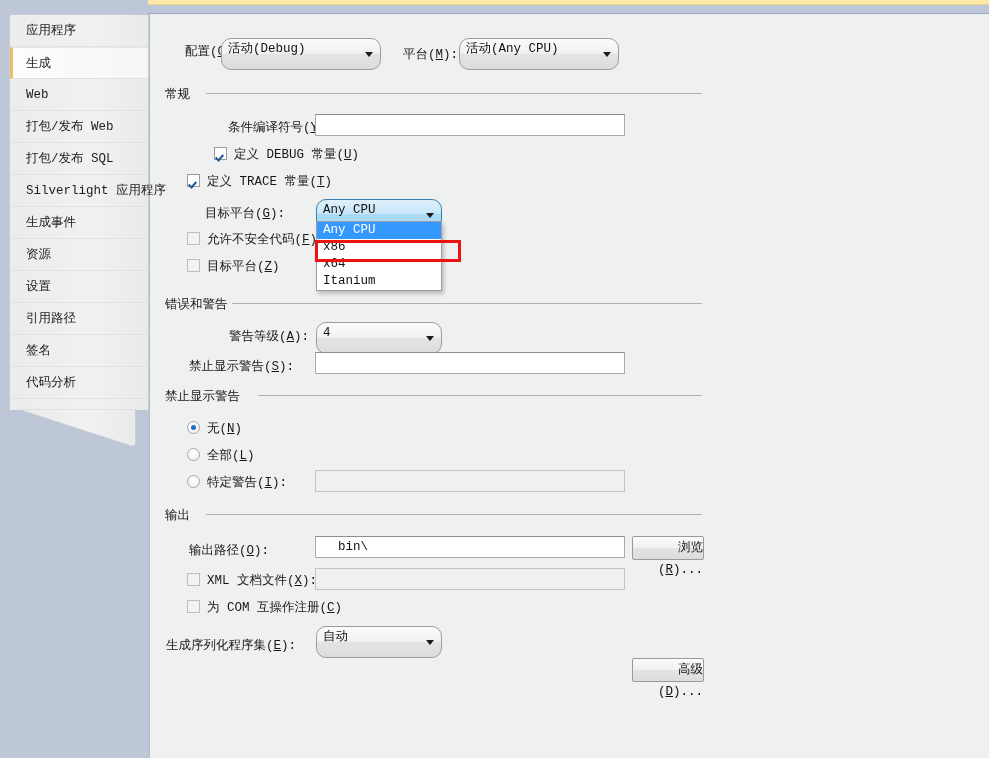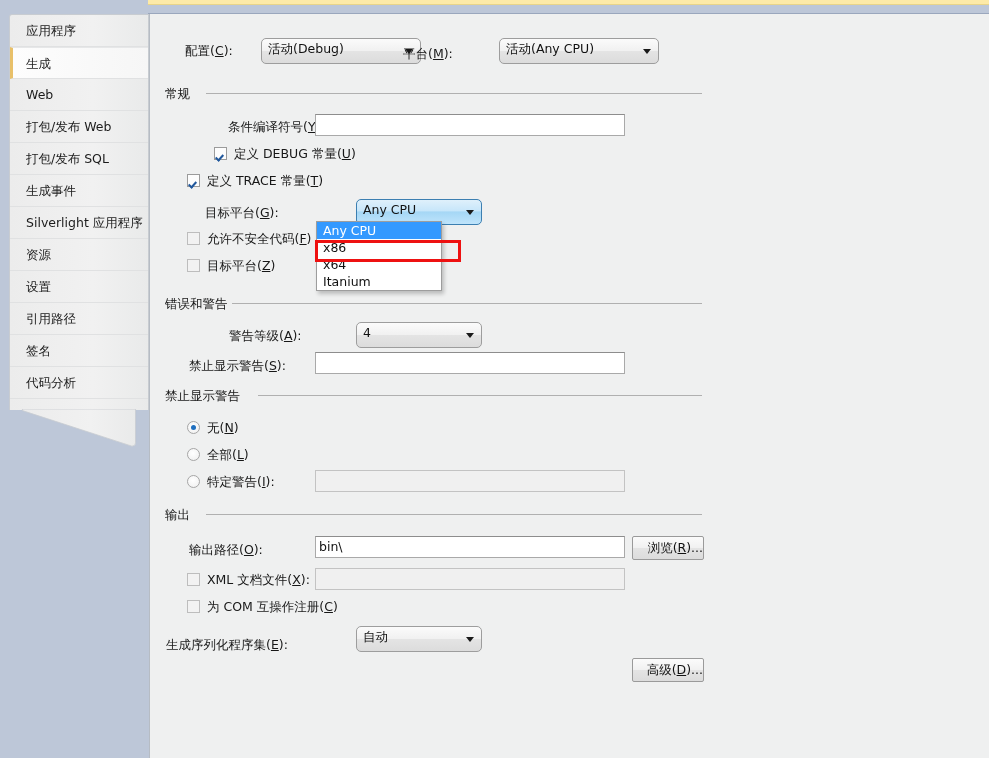"应用程序" #root { font-family: none -> Liberation Mono, monospace }
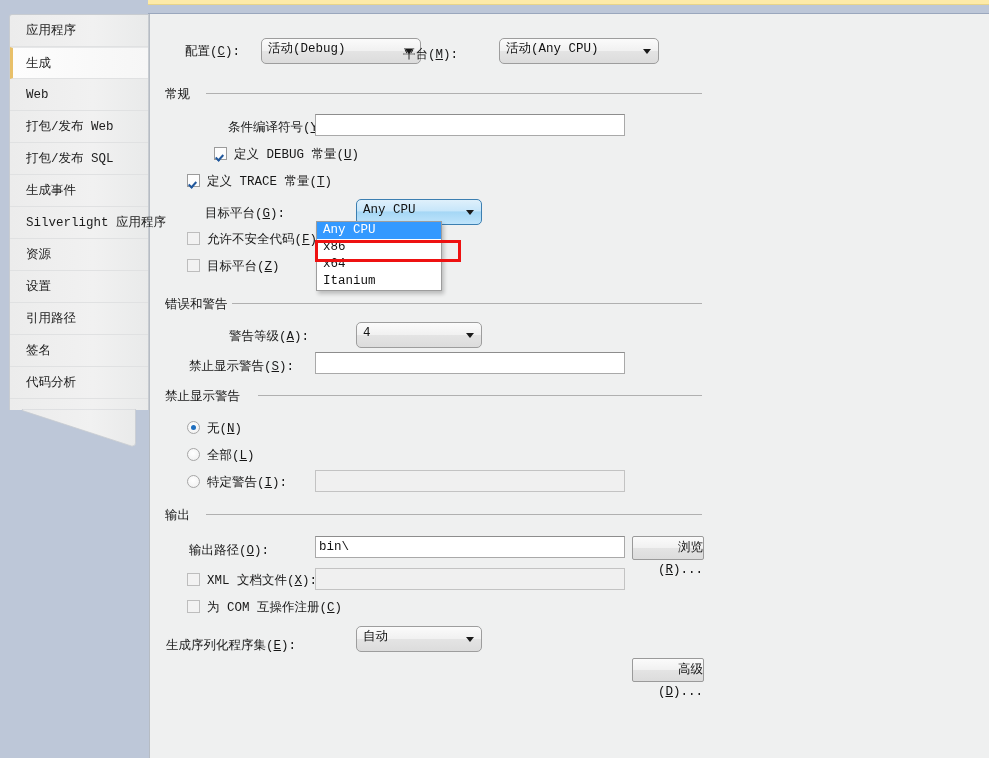"活动(Debug)" .combo { border-radius: 5px -> 10px; height: 26px -> 32px; margin-left: 40px -> none }
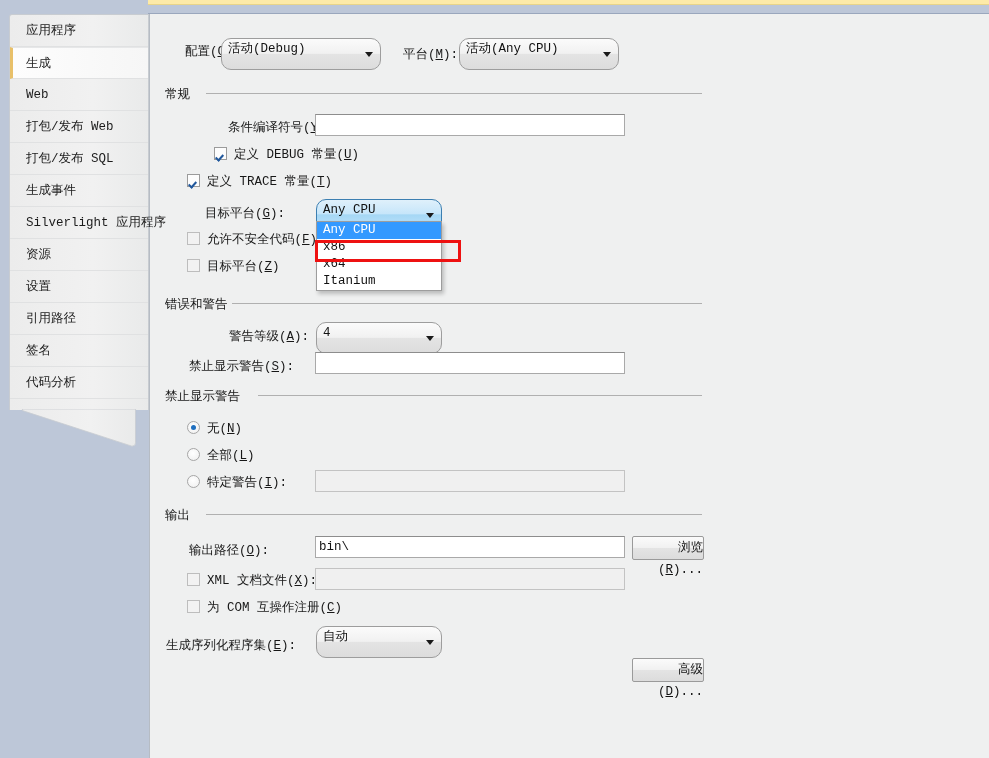"生成事件" div.tab-item { order: before "Silverlight 应用程序" -> after "Silverlight 应用程序" }
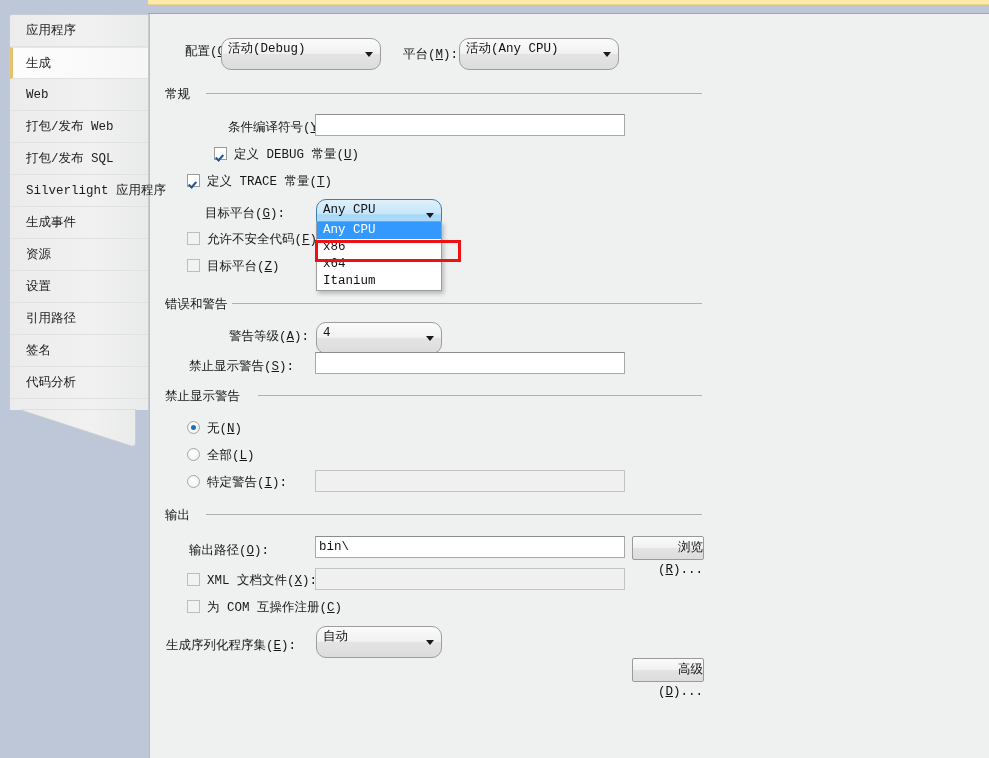"bin\" .textbox { padding-left: 3px -> 22px }
